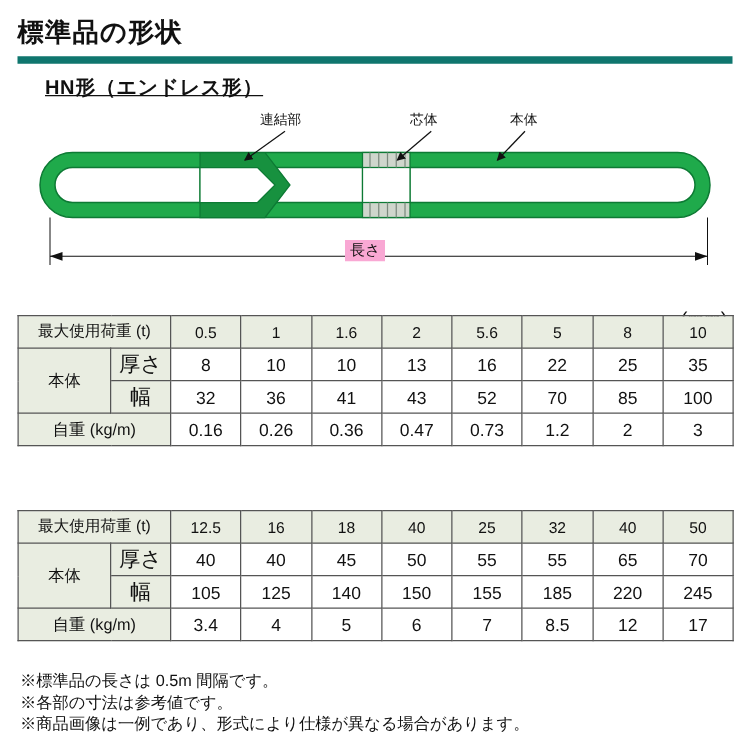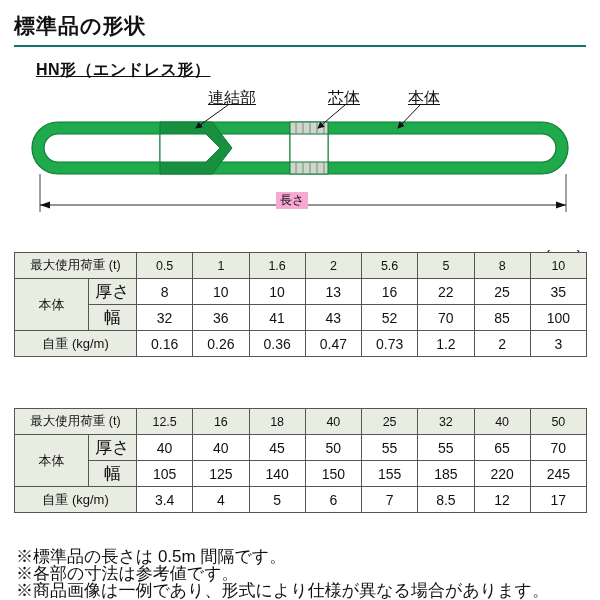"標準品の形状" .header { border-bottom: 2px solid #0f766e -> 6px solid #0f766e }
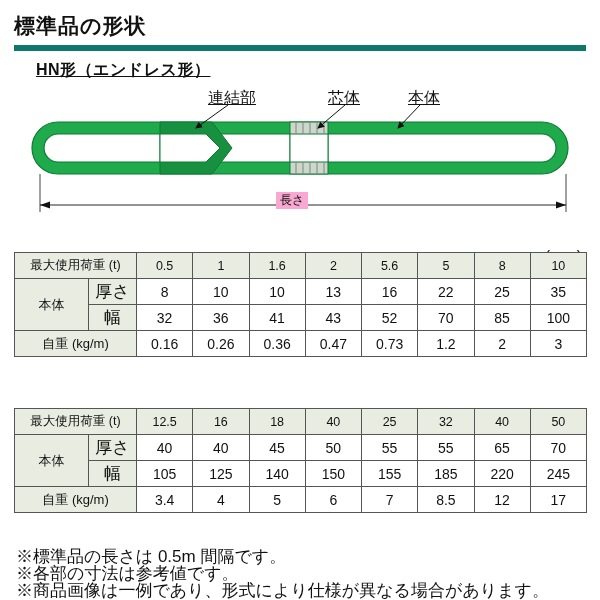"連結部" .callout-label { font-size: 16px -> 11px; text-decoration: underline -> none }
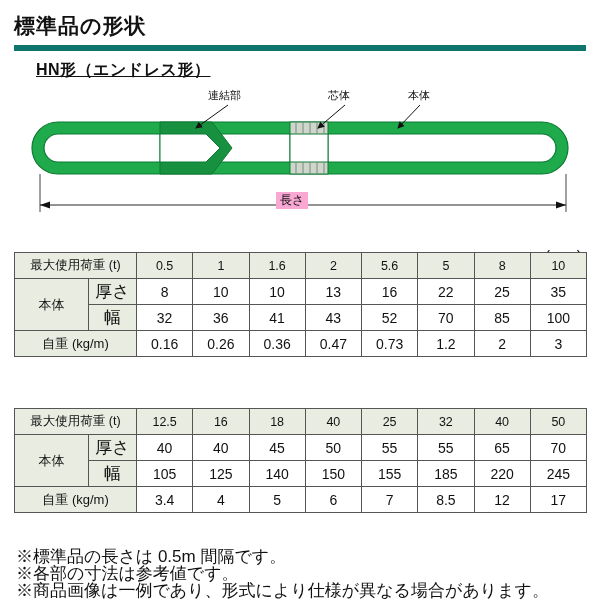"※標準品の長さは 0.5m 間隔です。" .notes { font-size: 17px -> 13px; margin-top: 12px -> none }
